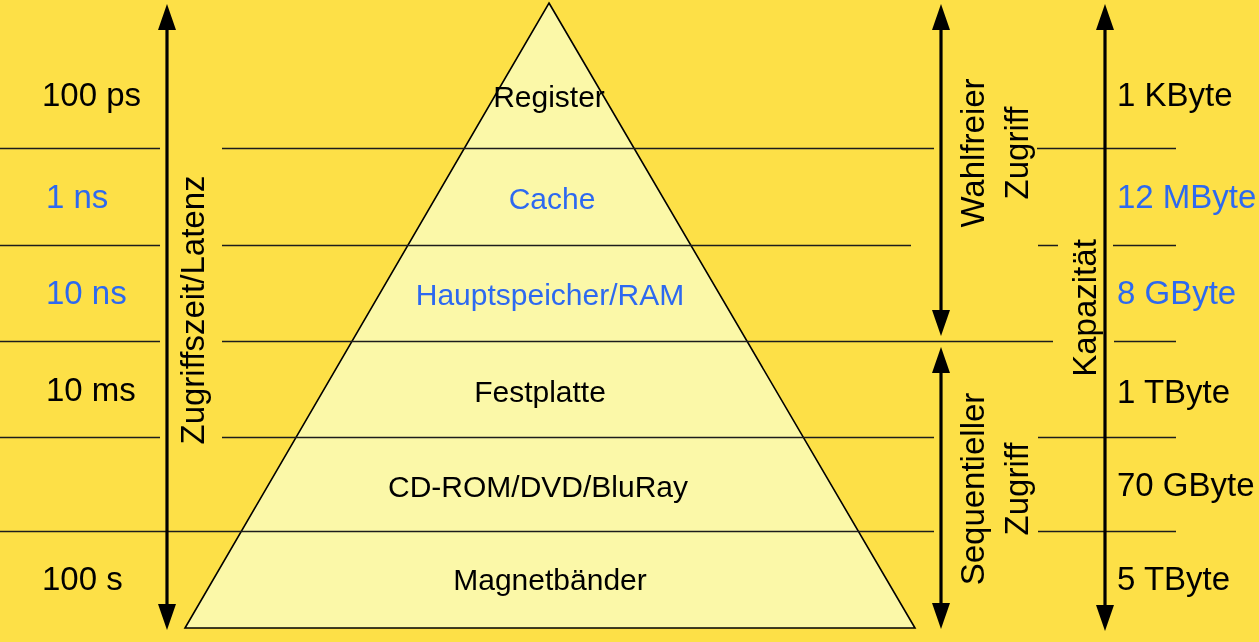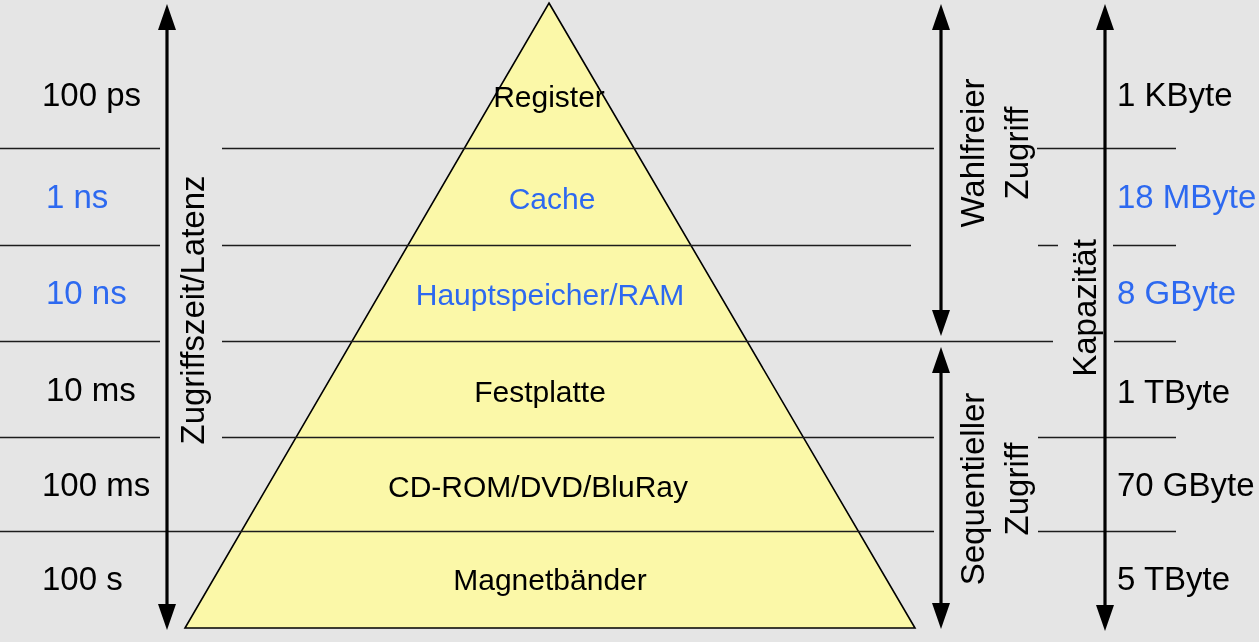"100 ps" .stage { background: #e5e5e5 -> #fde047 }
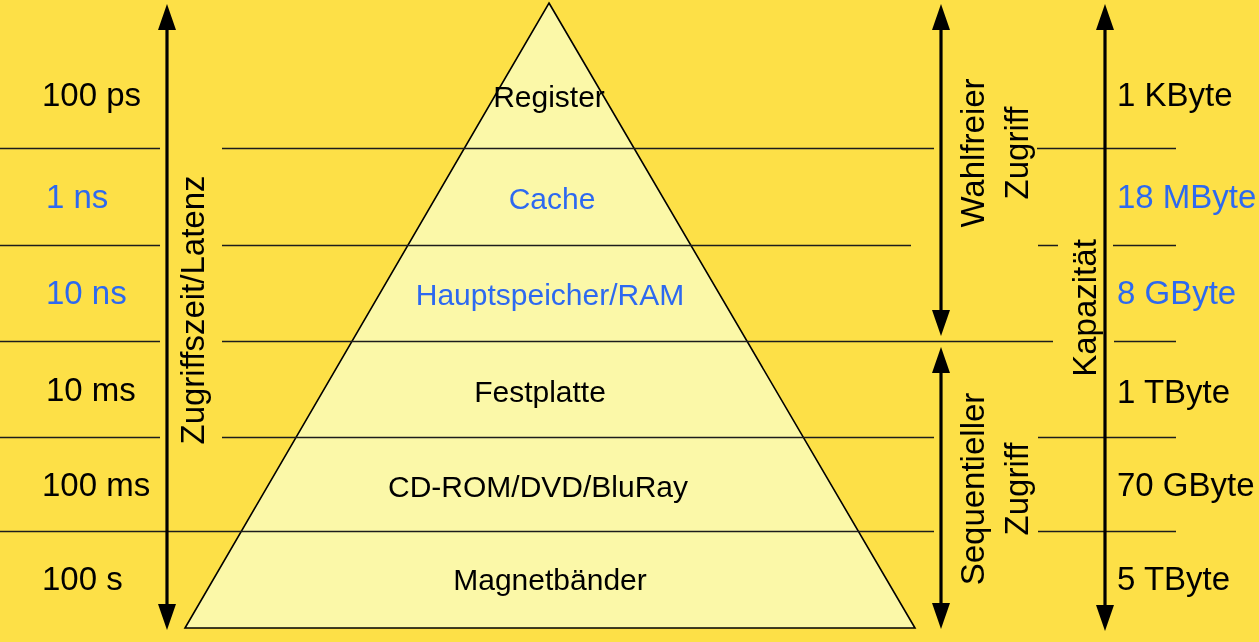"18 MByte" div.lbl { text: 18 -> 12 }
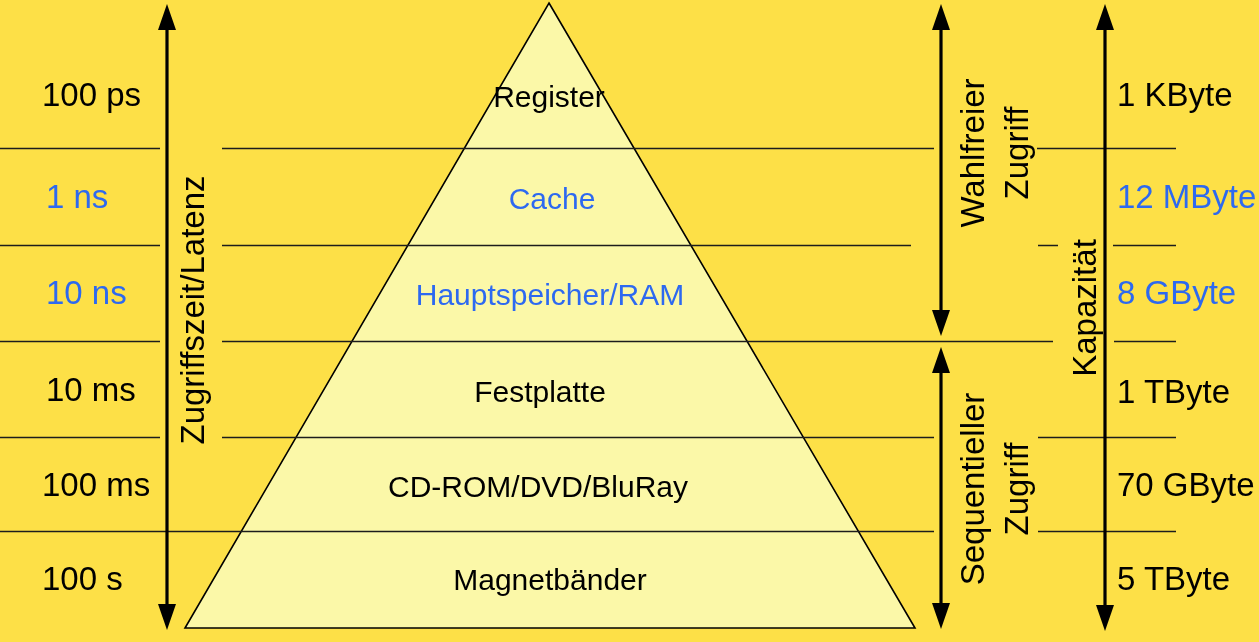"100 ms" div.lbl { html: <div>100 ms</div> -> none }
